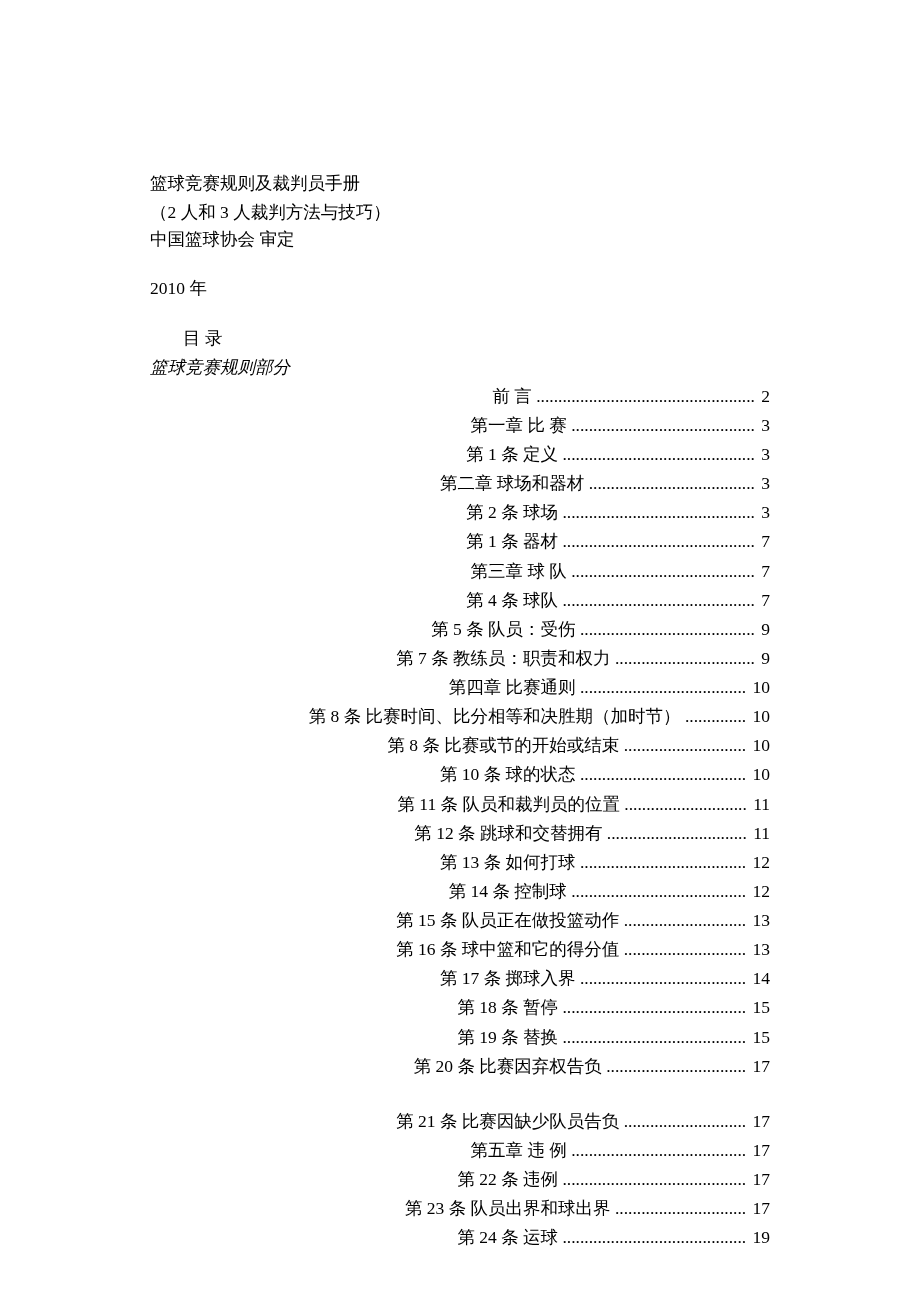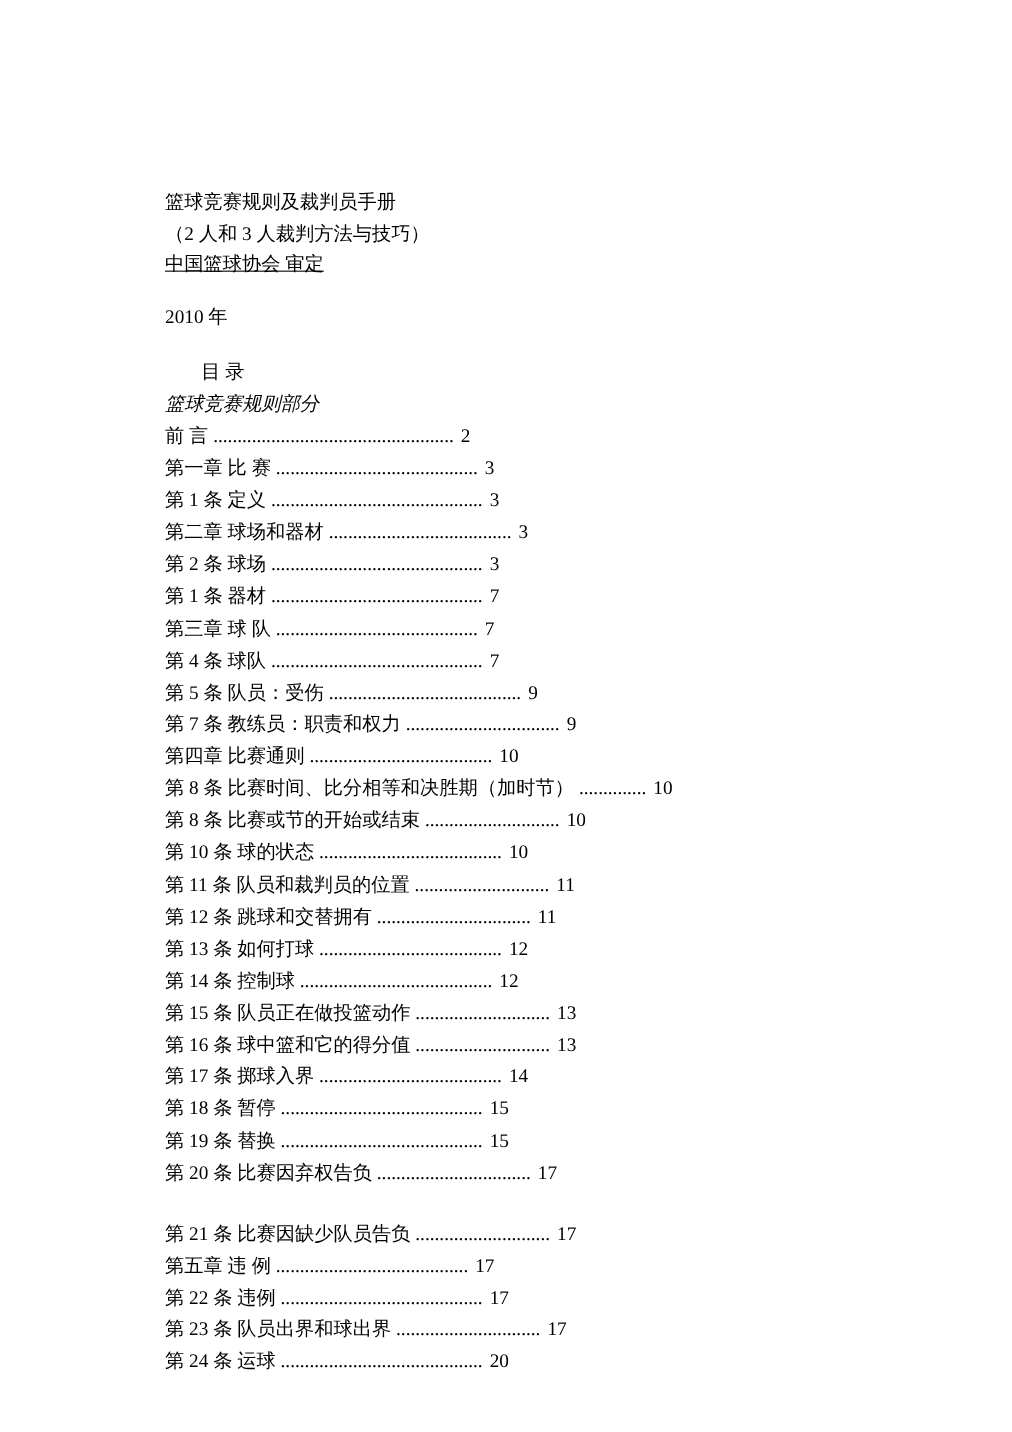"中国篮球协会 审定" .approval-line { text-decoration: underline -> none }
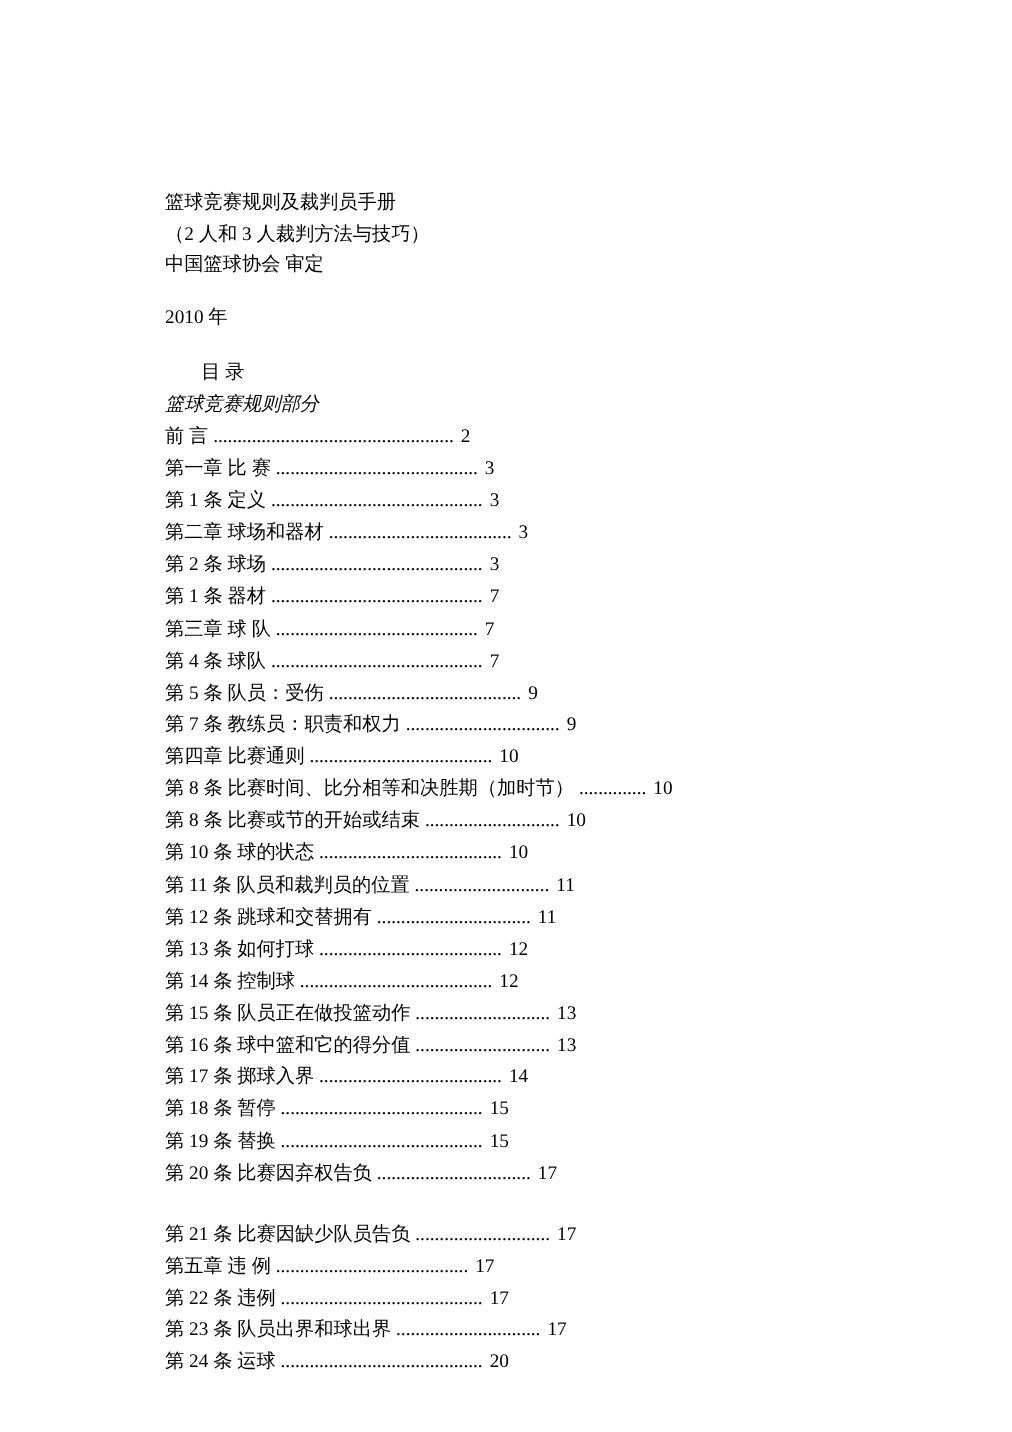"前 言" .toc-entry { text-align: none -> right }
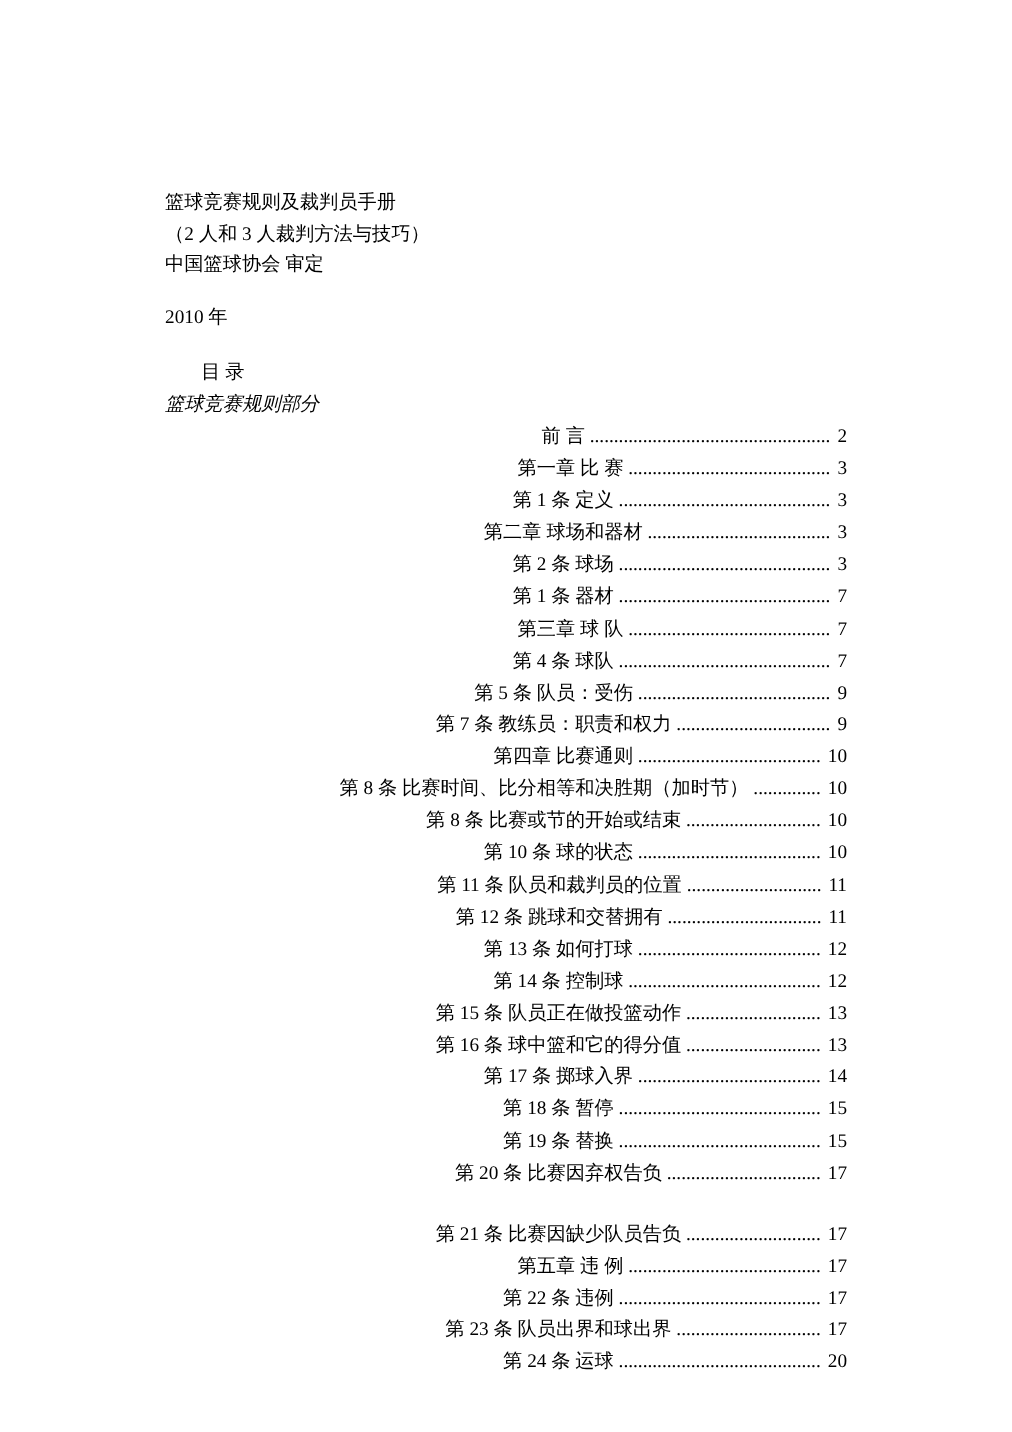"20" span.toc-page { text: 20 -> 19 }
